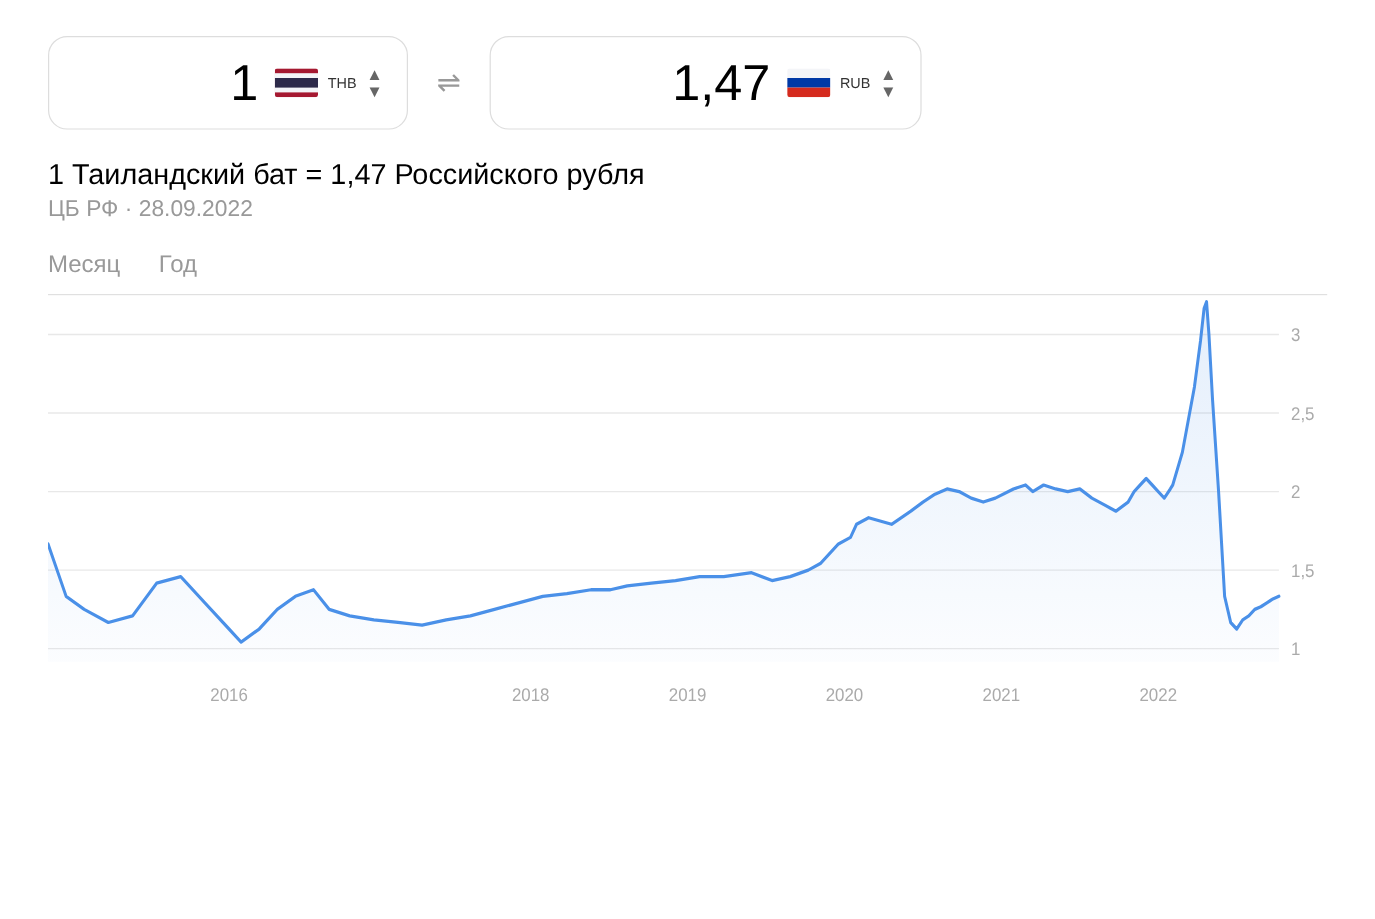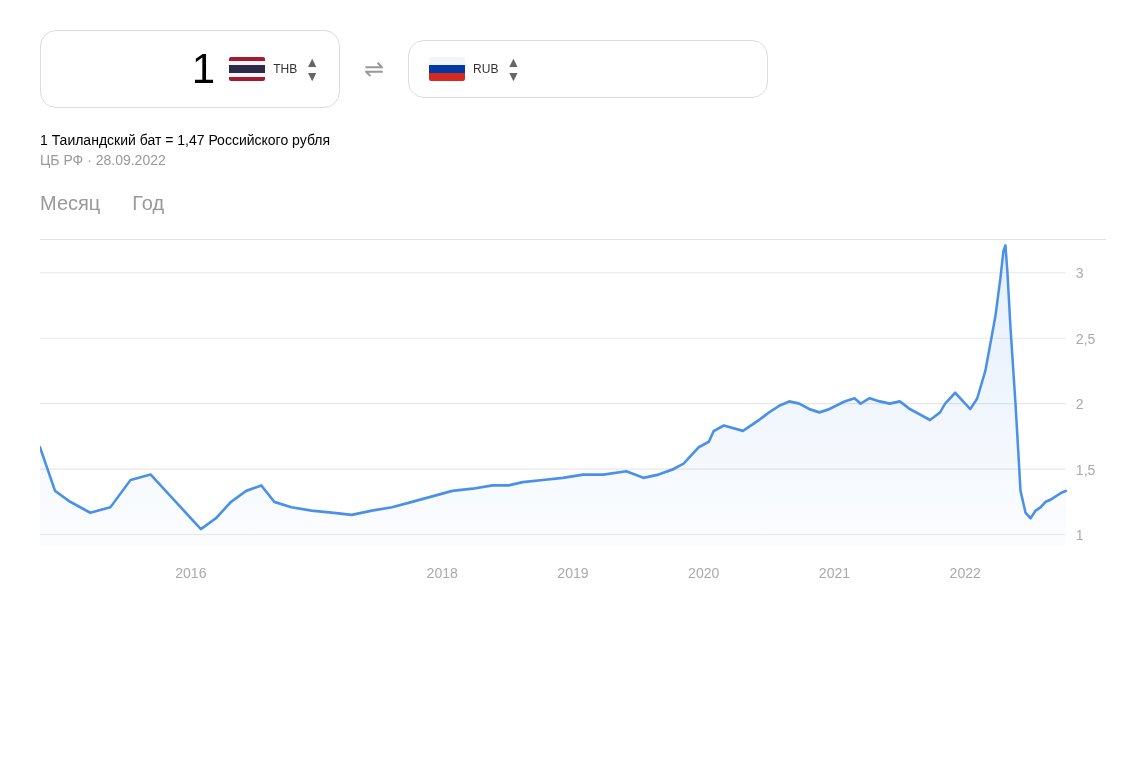"1,47" div.amount-value { html: none -> <div>1,47</div> }
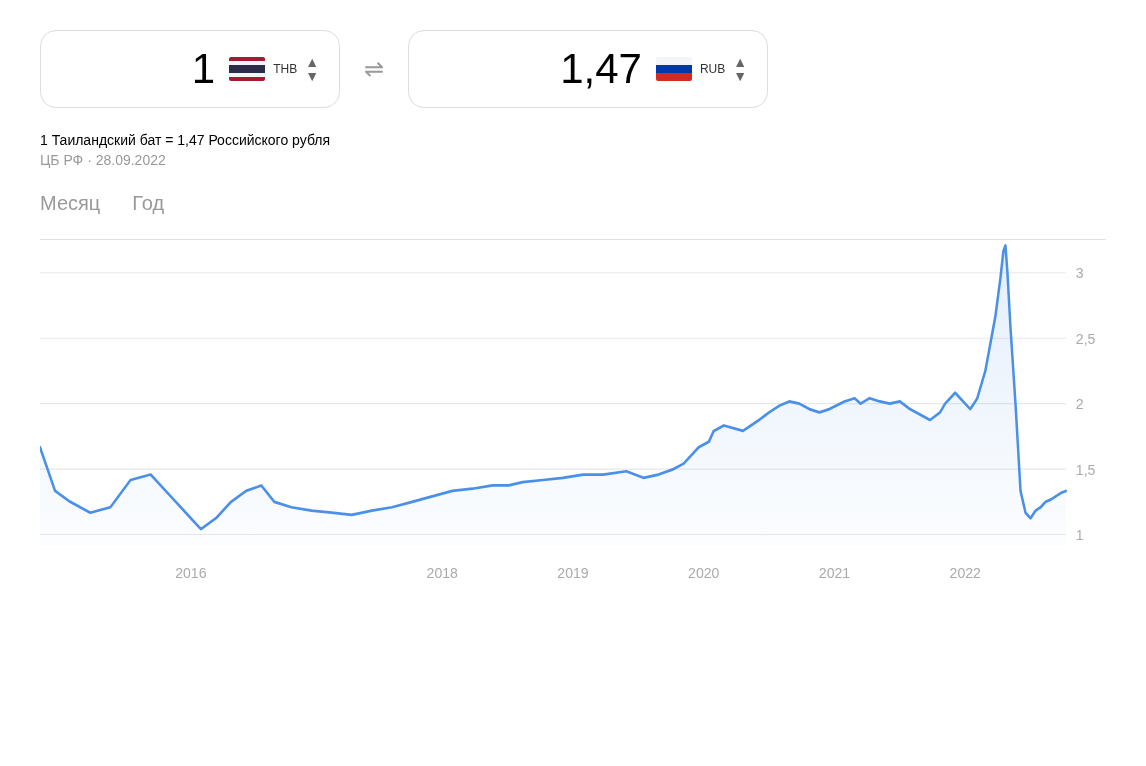"1 Таиландский бат = 1,47" .rate-text { font-size: 14px -> 24px }
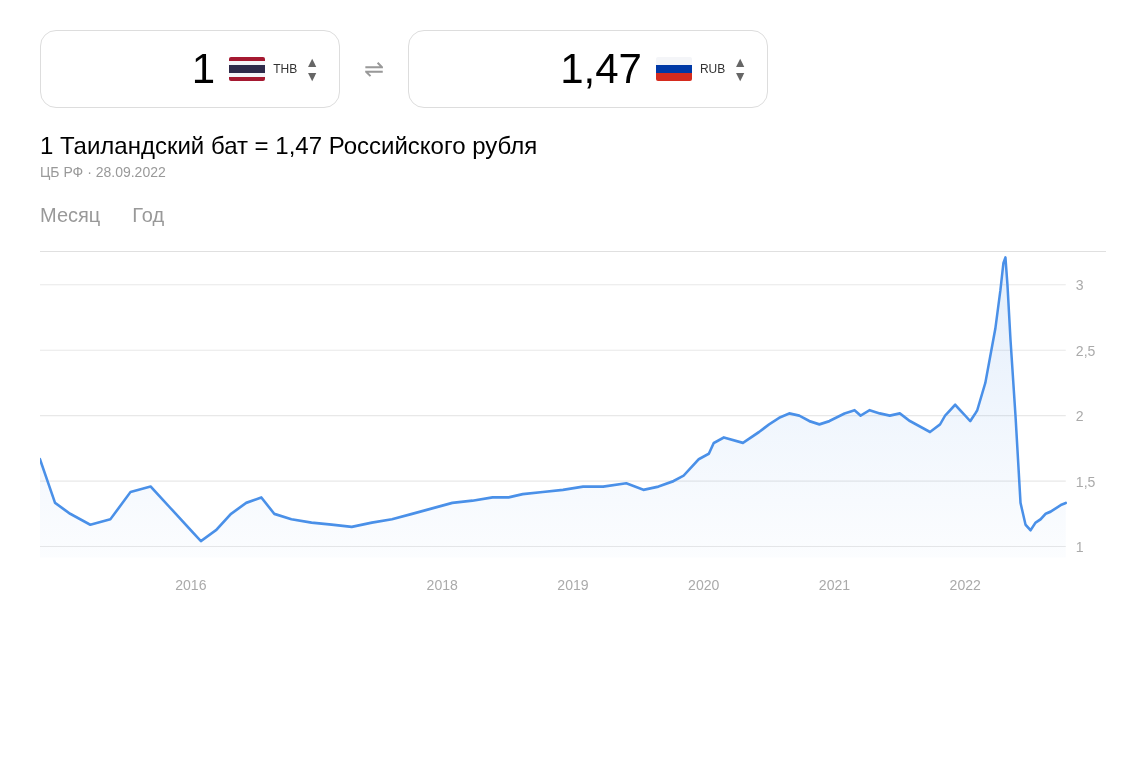"ЦБ РФ · 28.09.2022" .rate-source { font-size: 14px -> 19px }
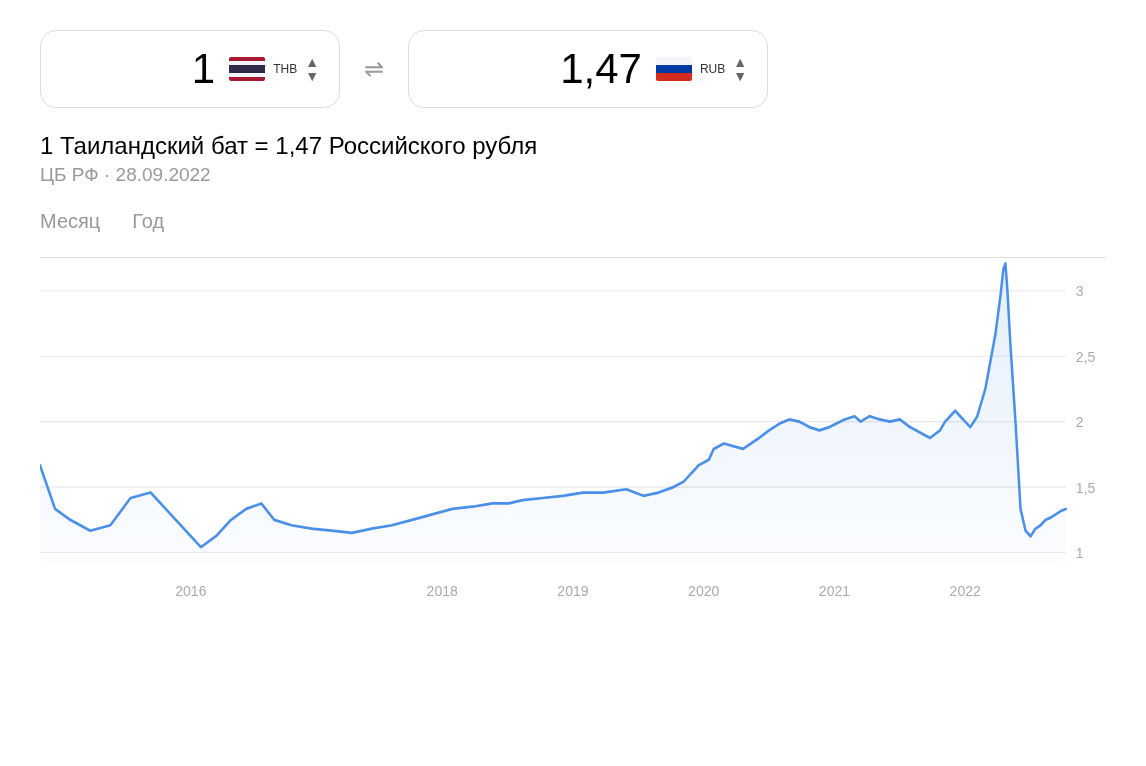"Месяц" .tabs { padding-bottom: 12px -> 0 }
